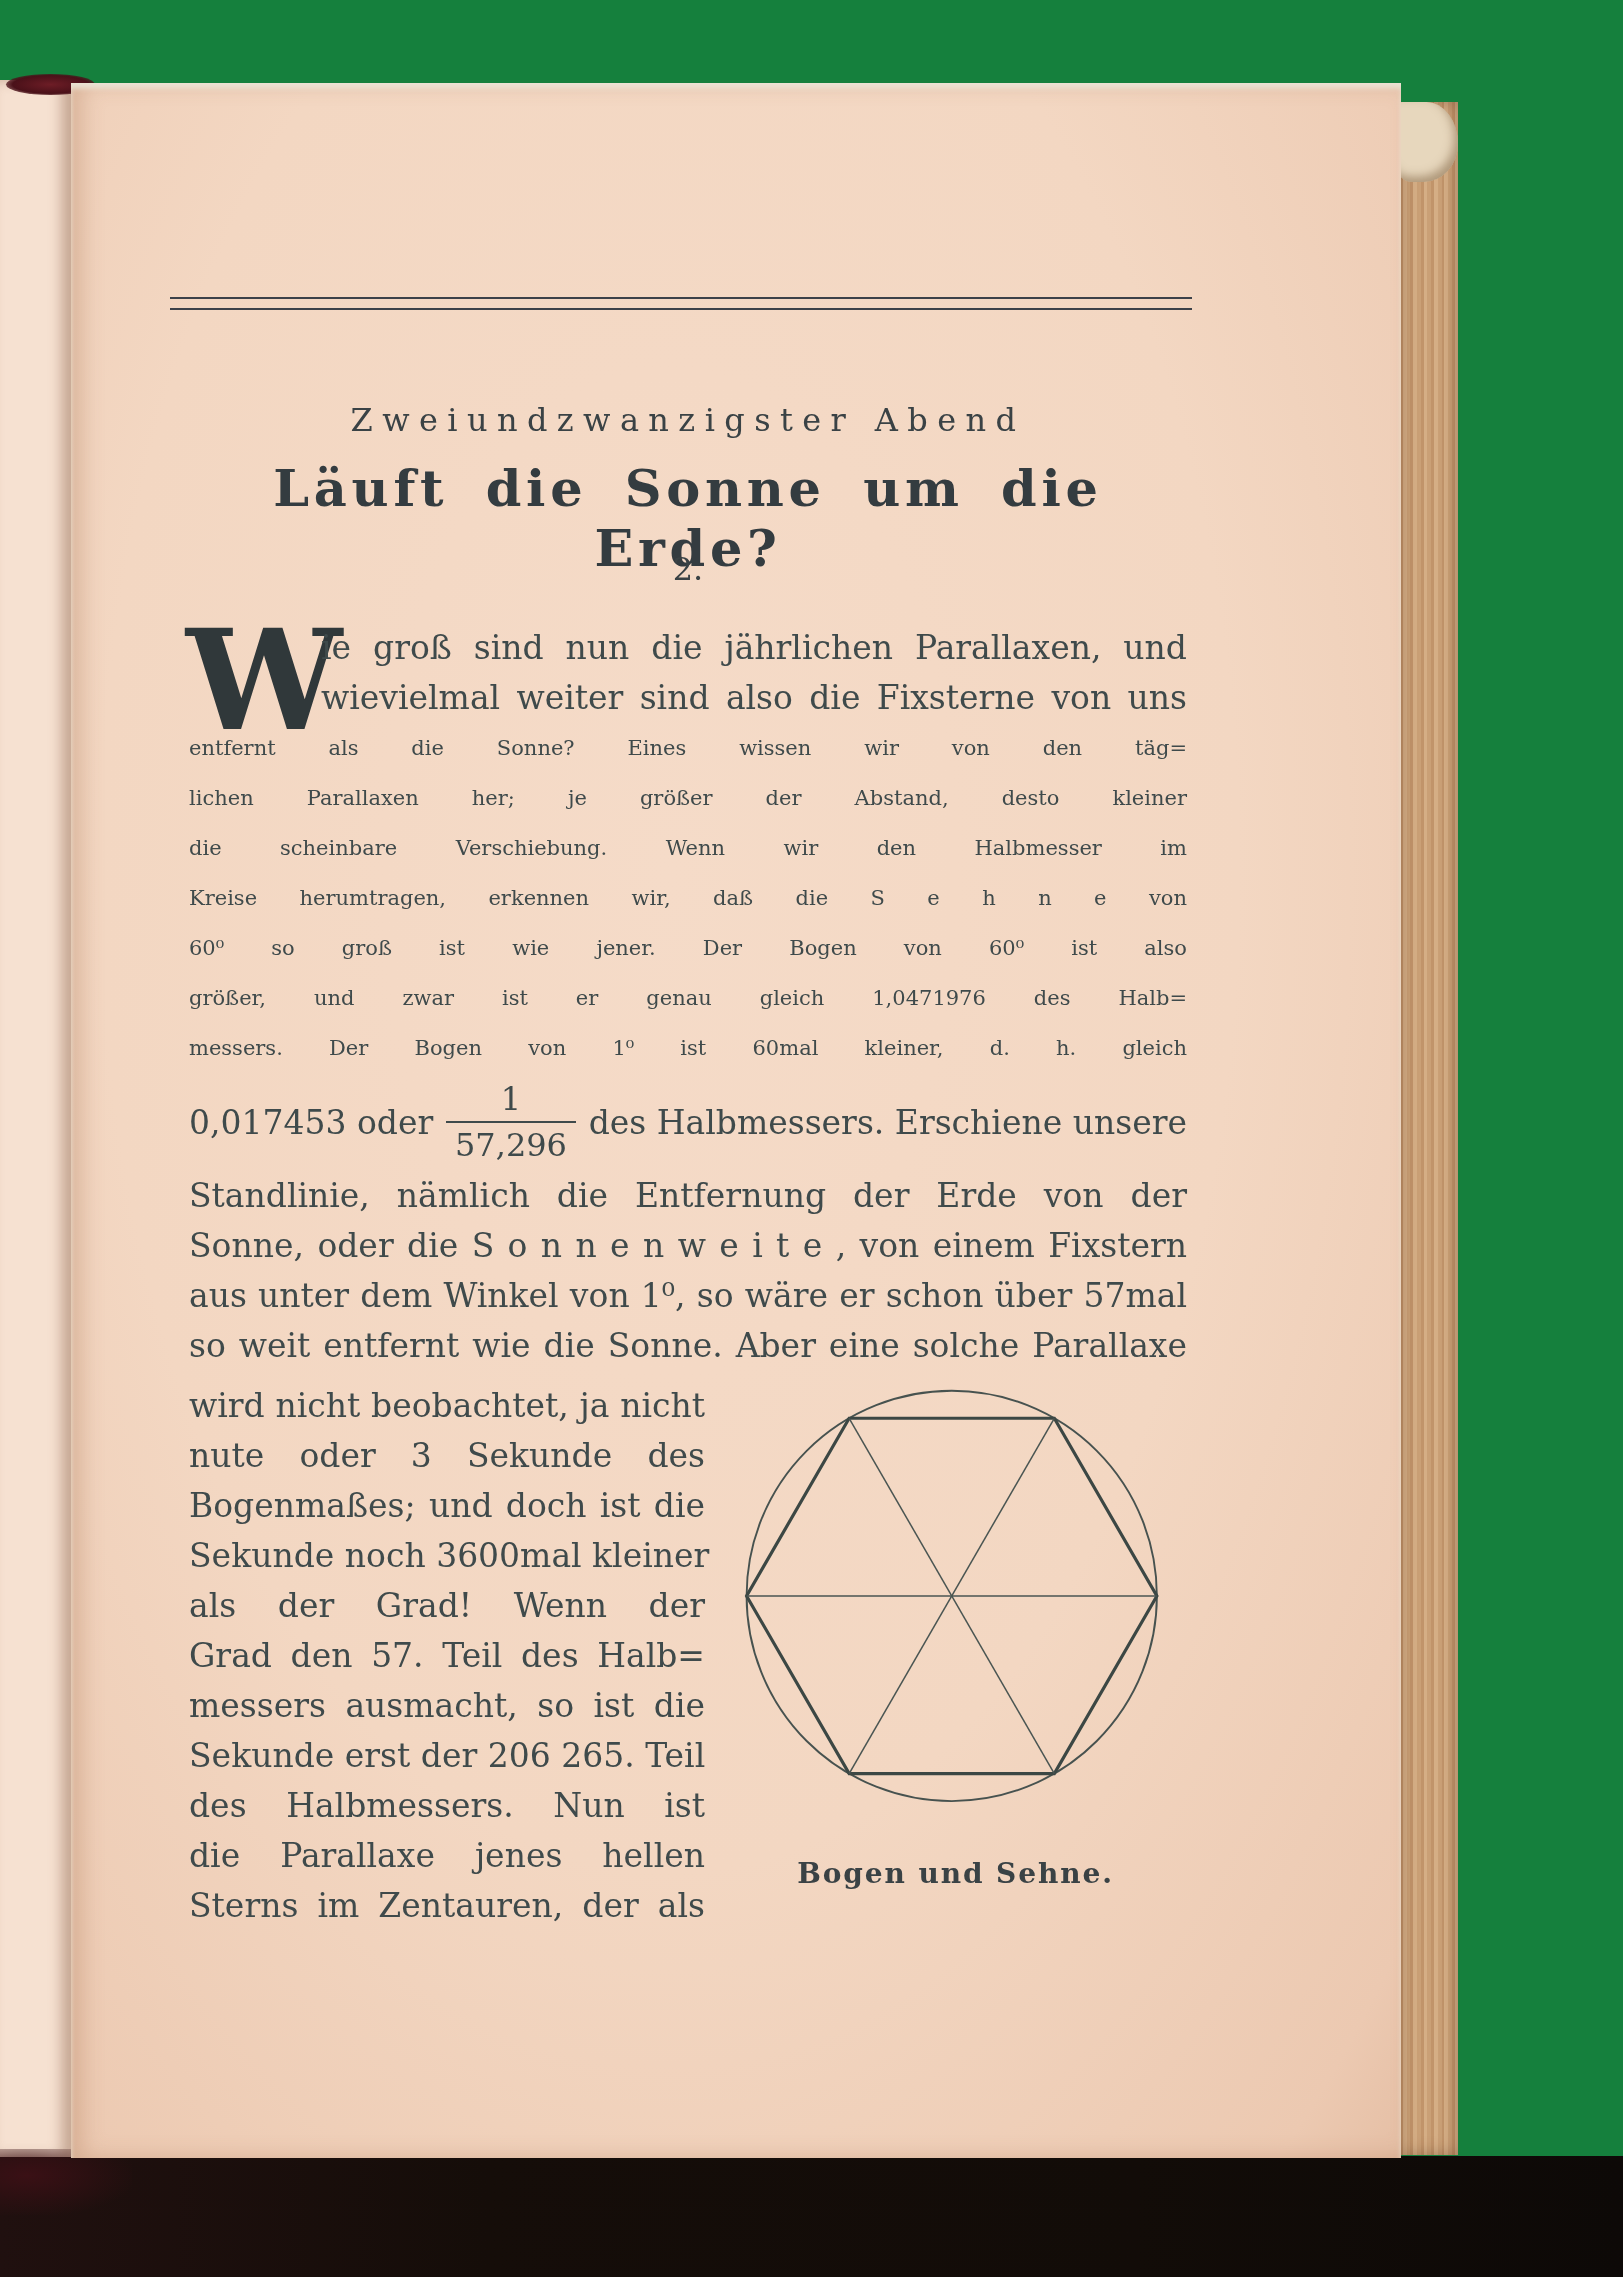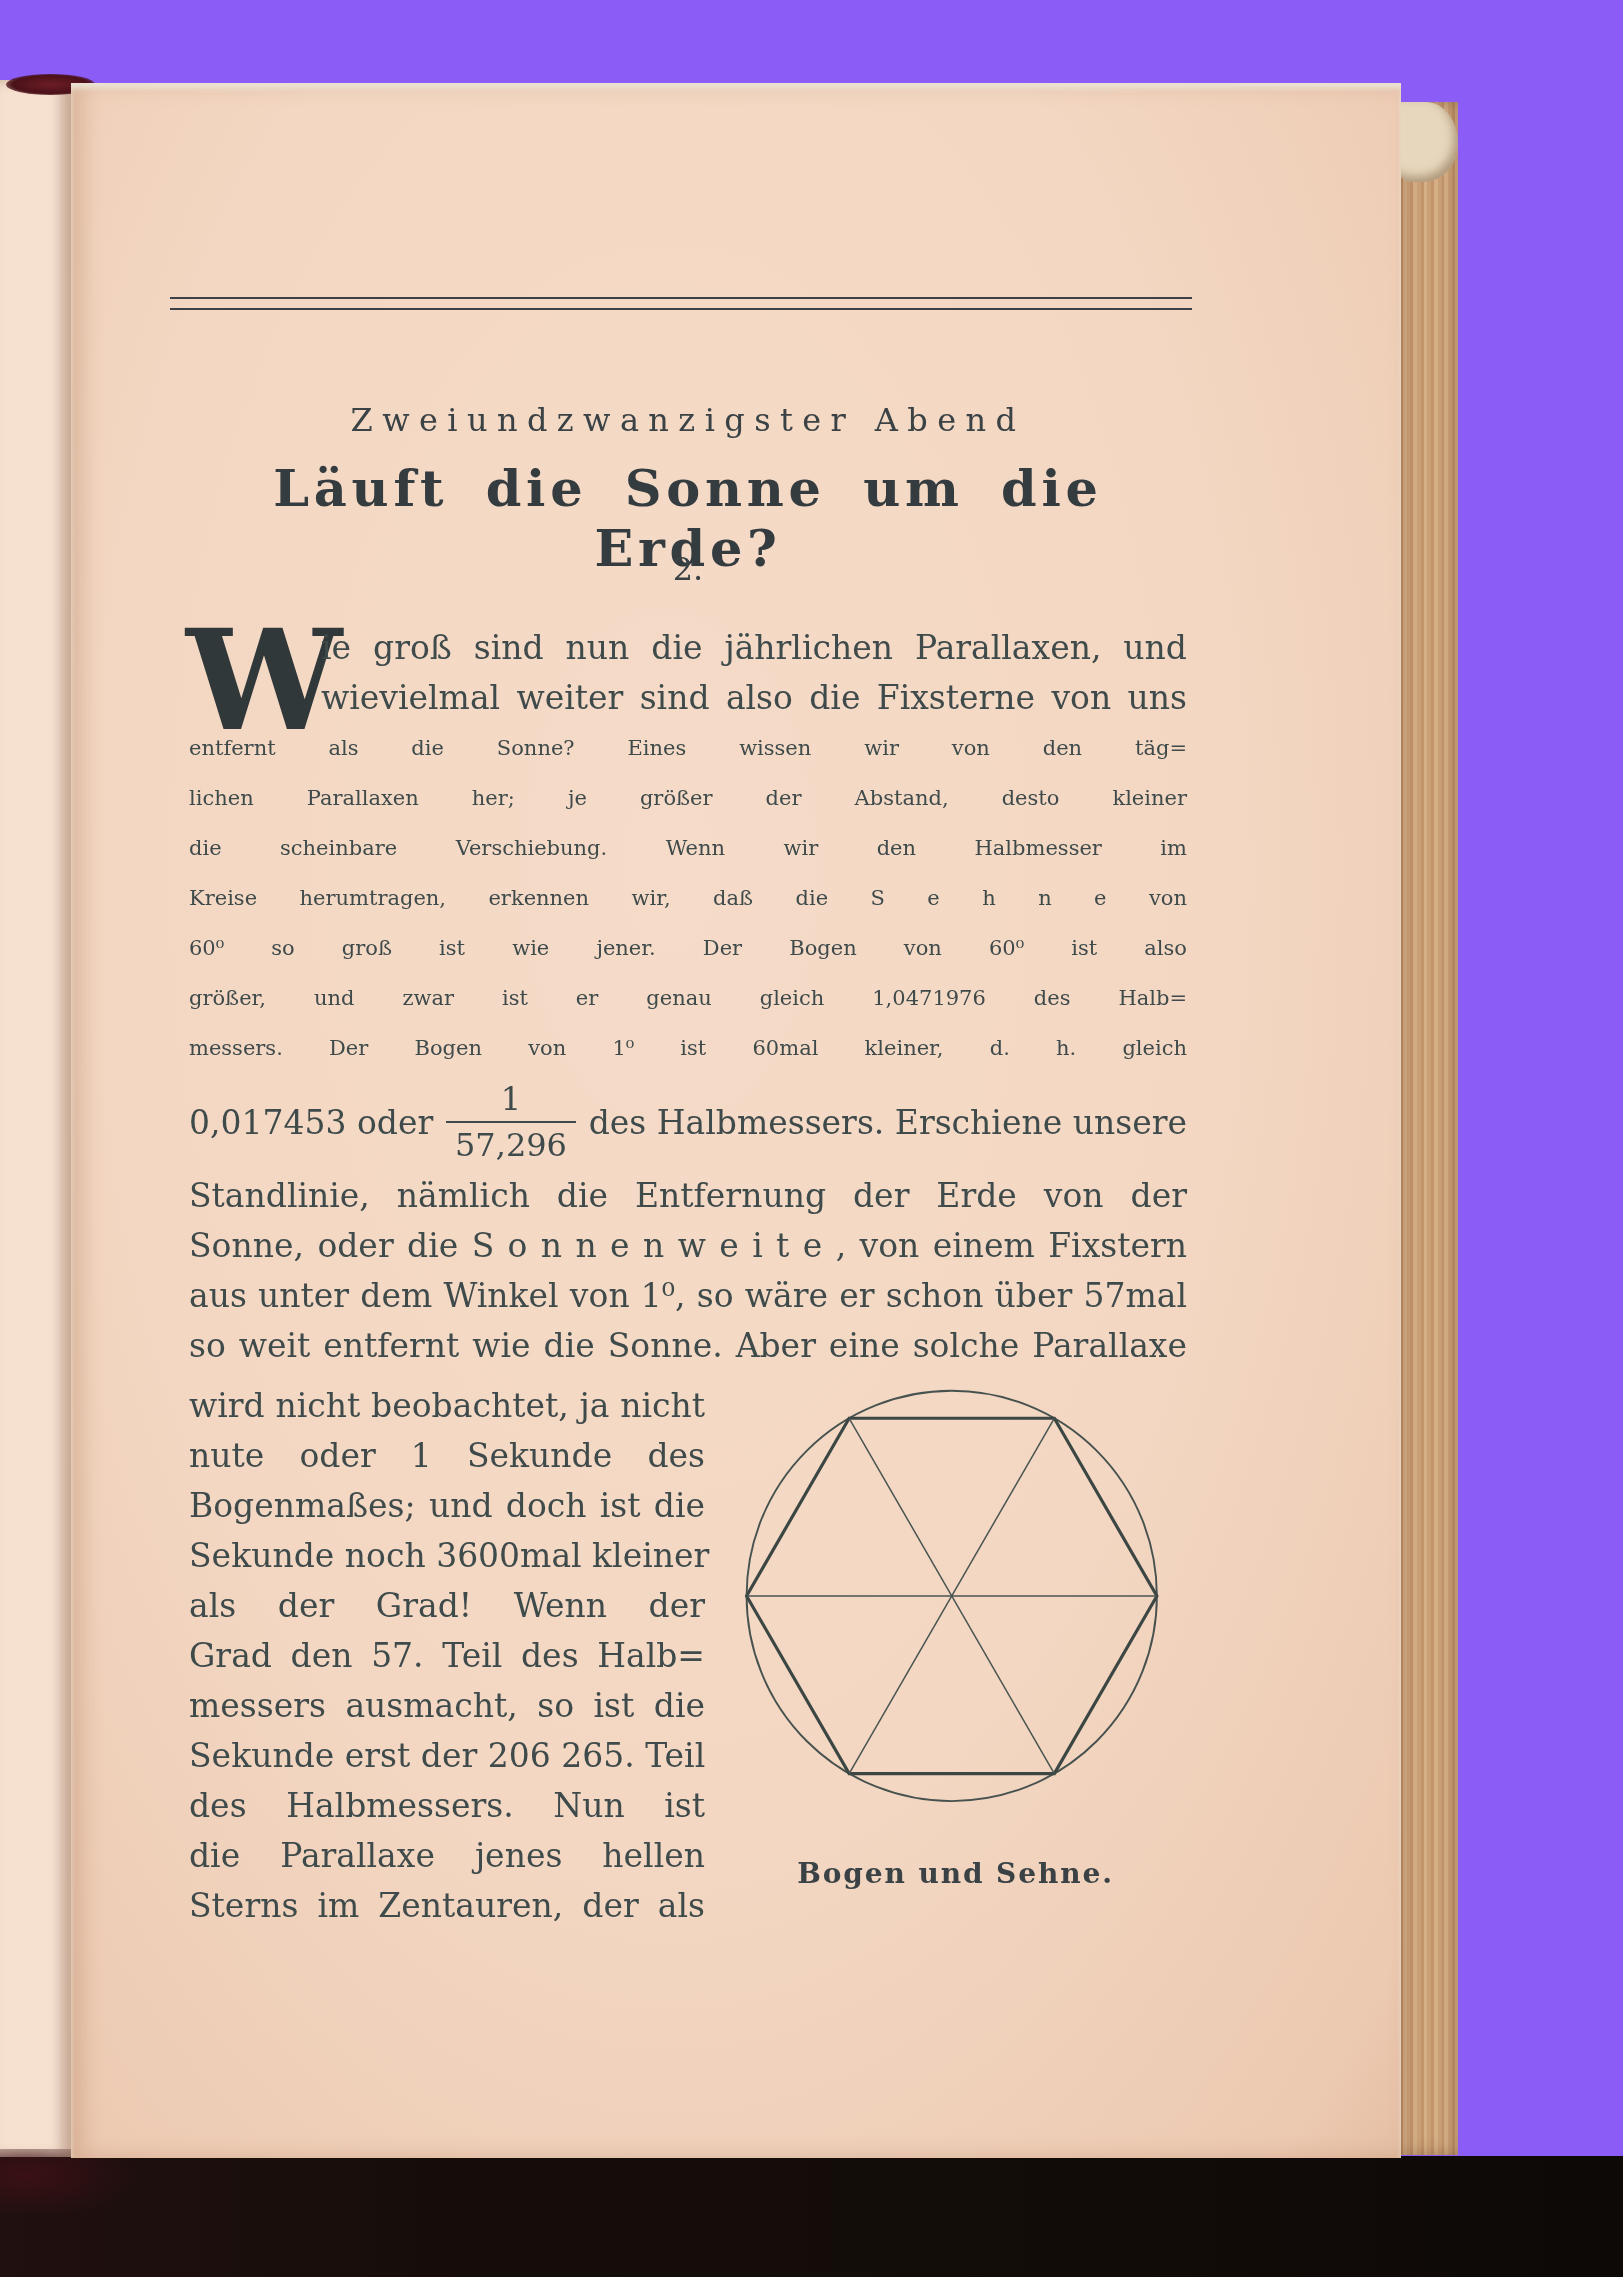"Zweiundzwanzigster Abend" .stage { background: #8b5cf6 -> #15803d }
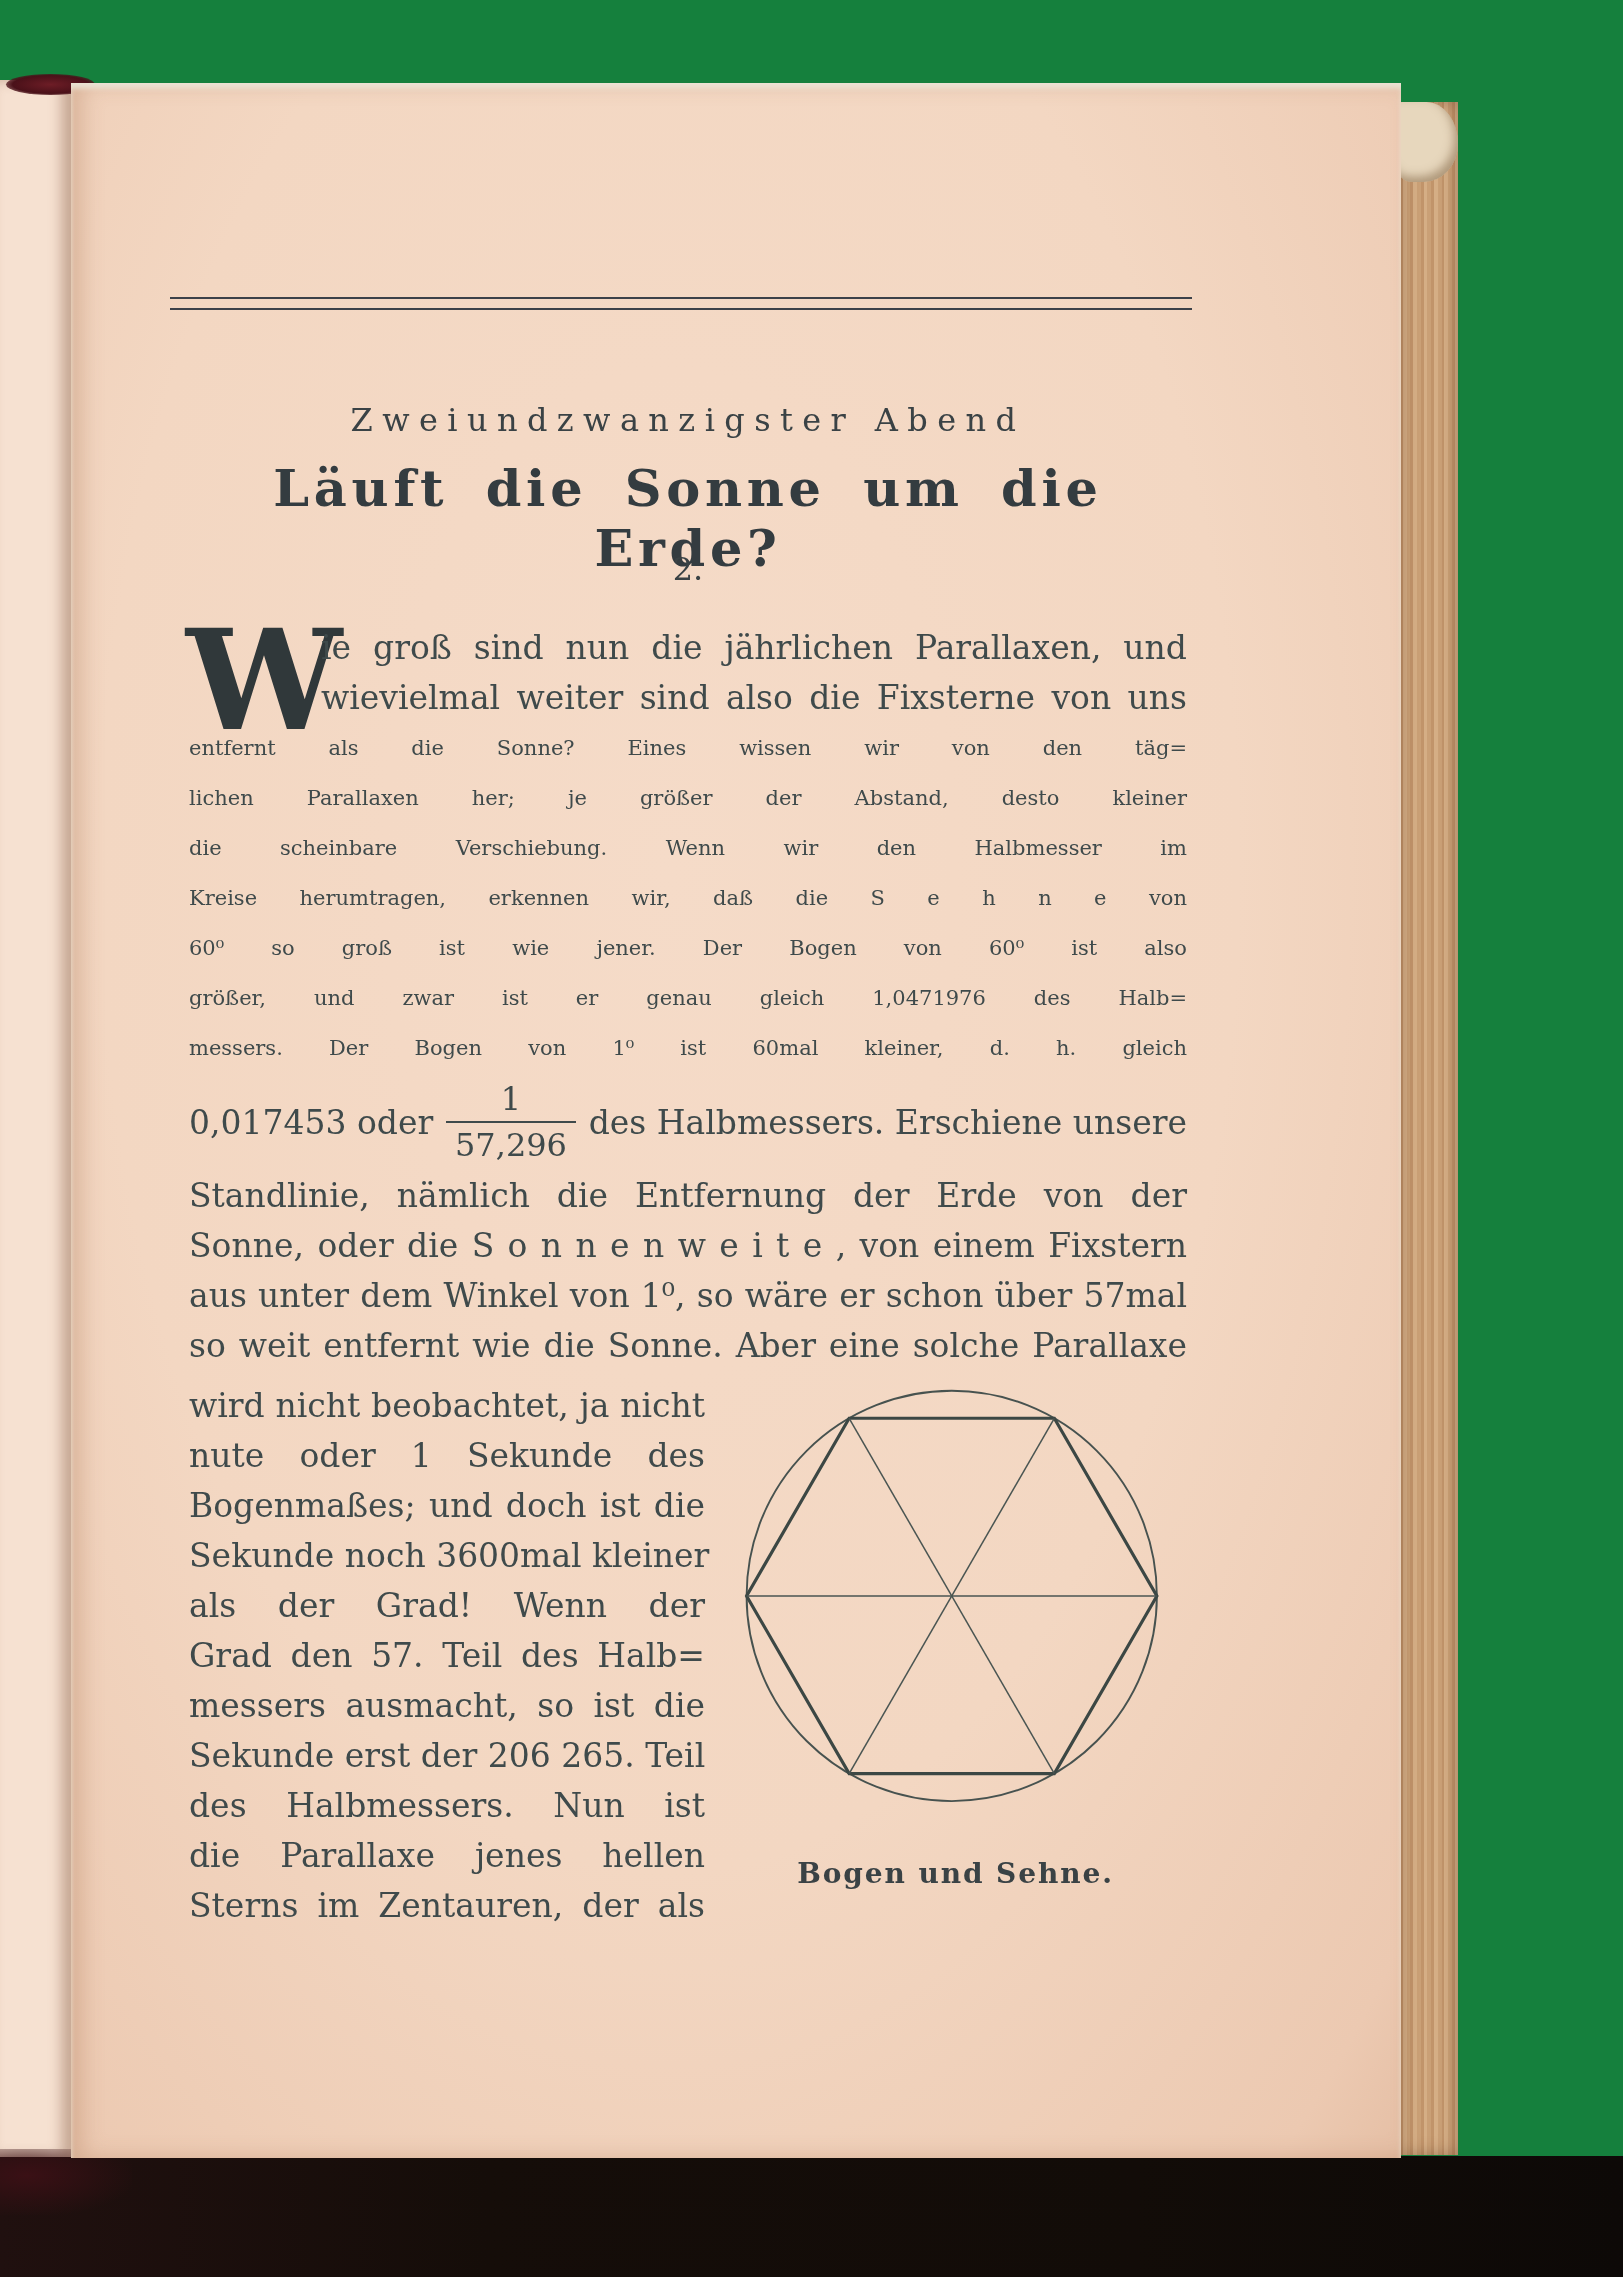"nute oder 1 Sekunde des" div.line { text: 1 -> 3 }
